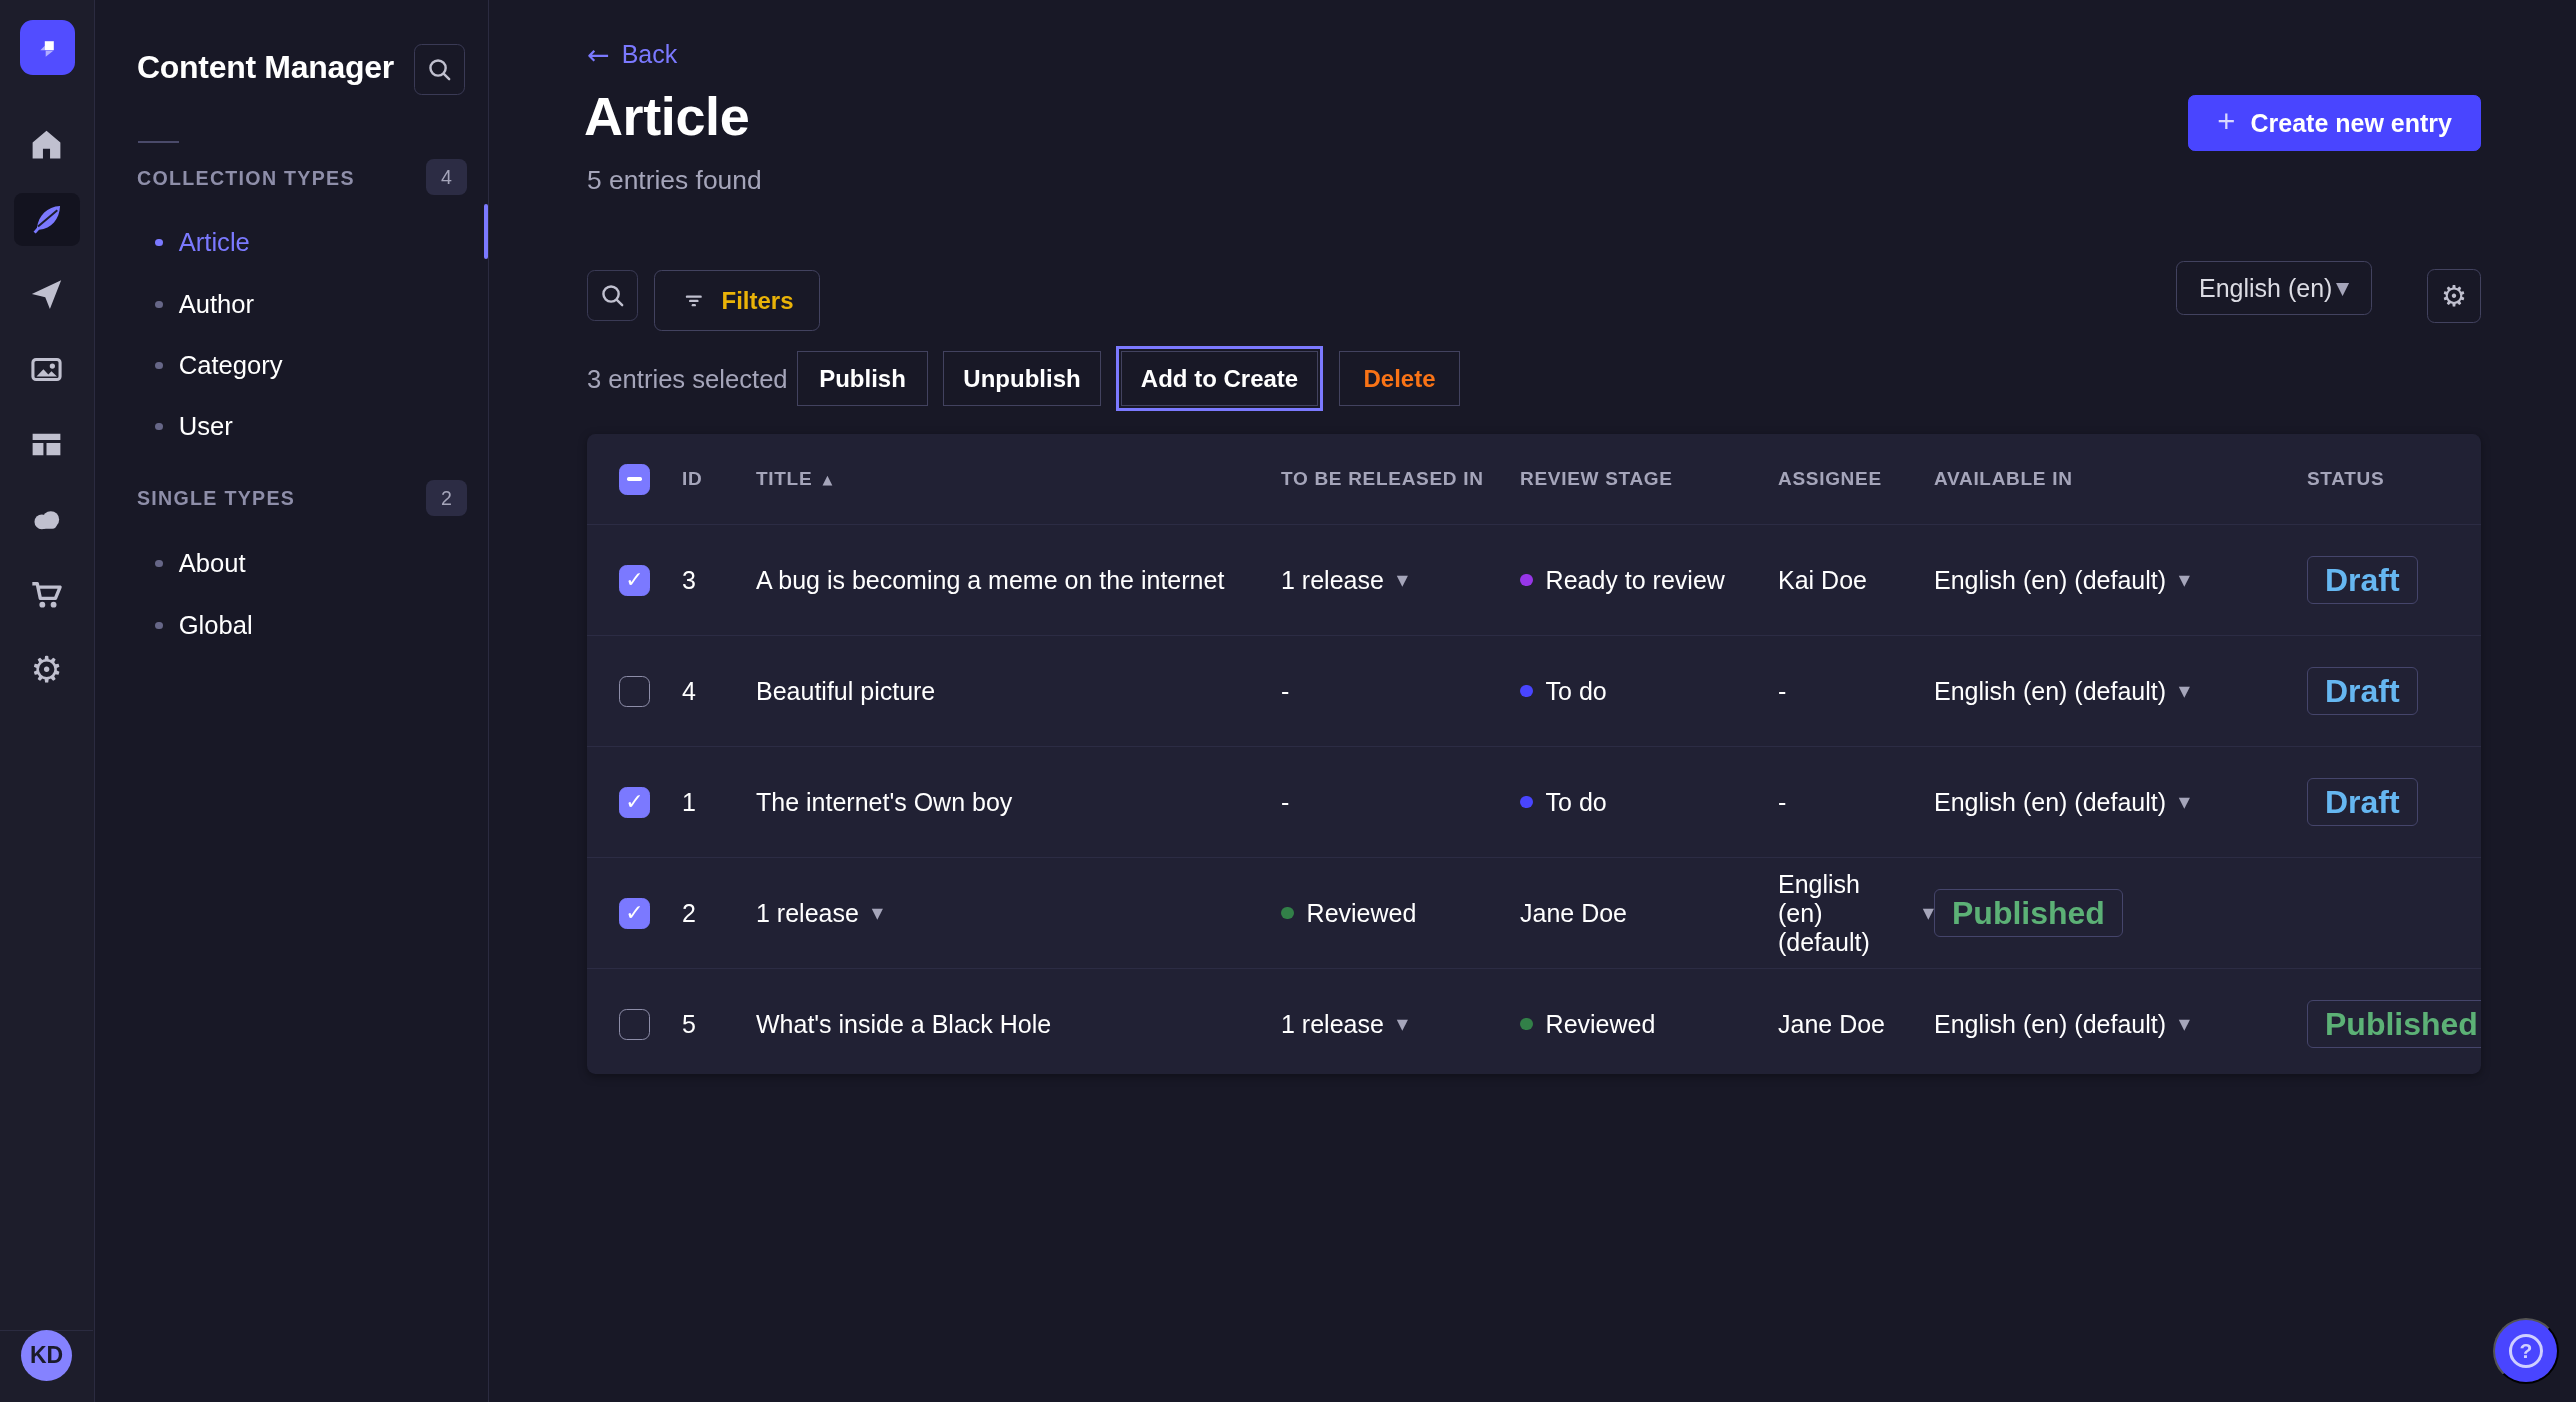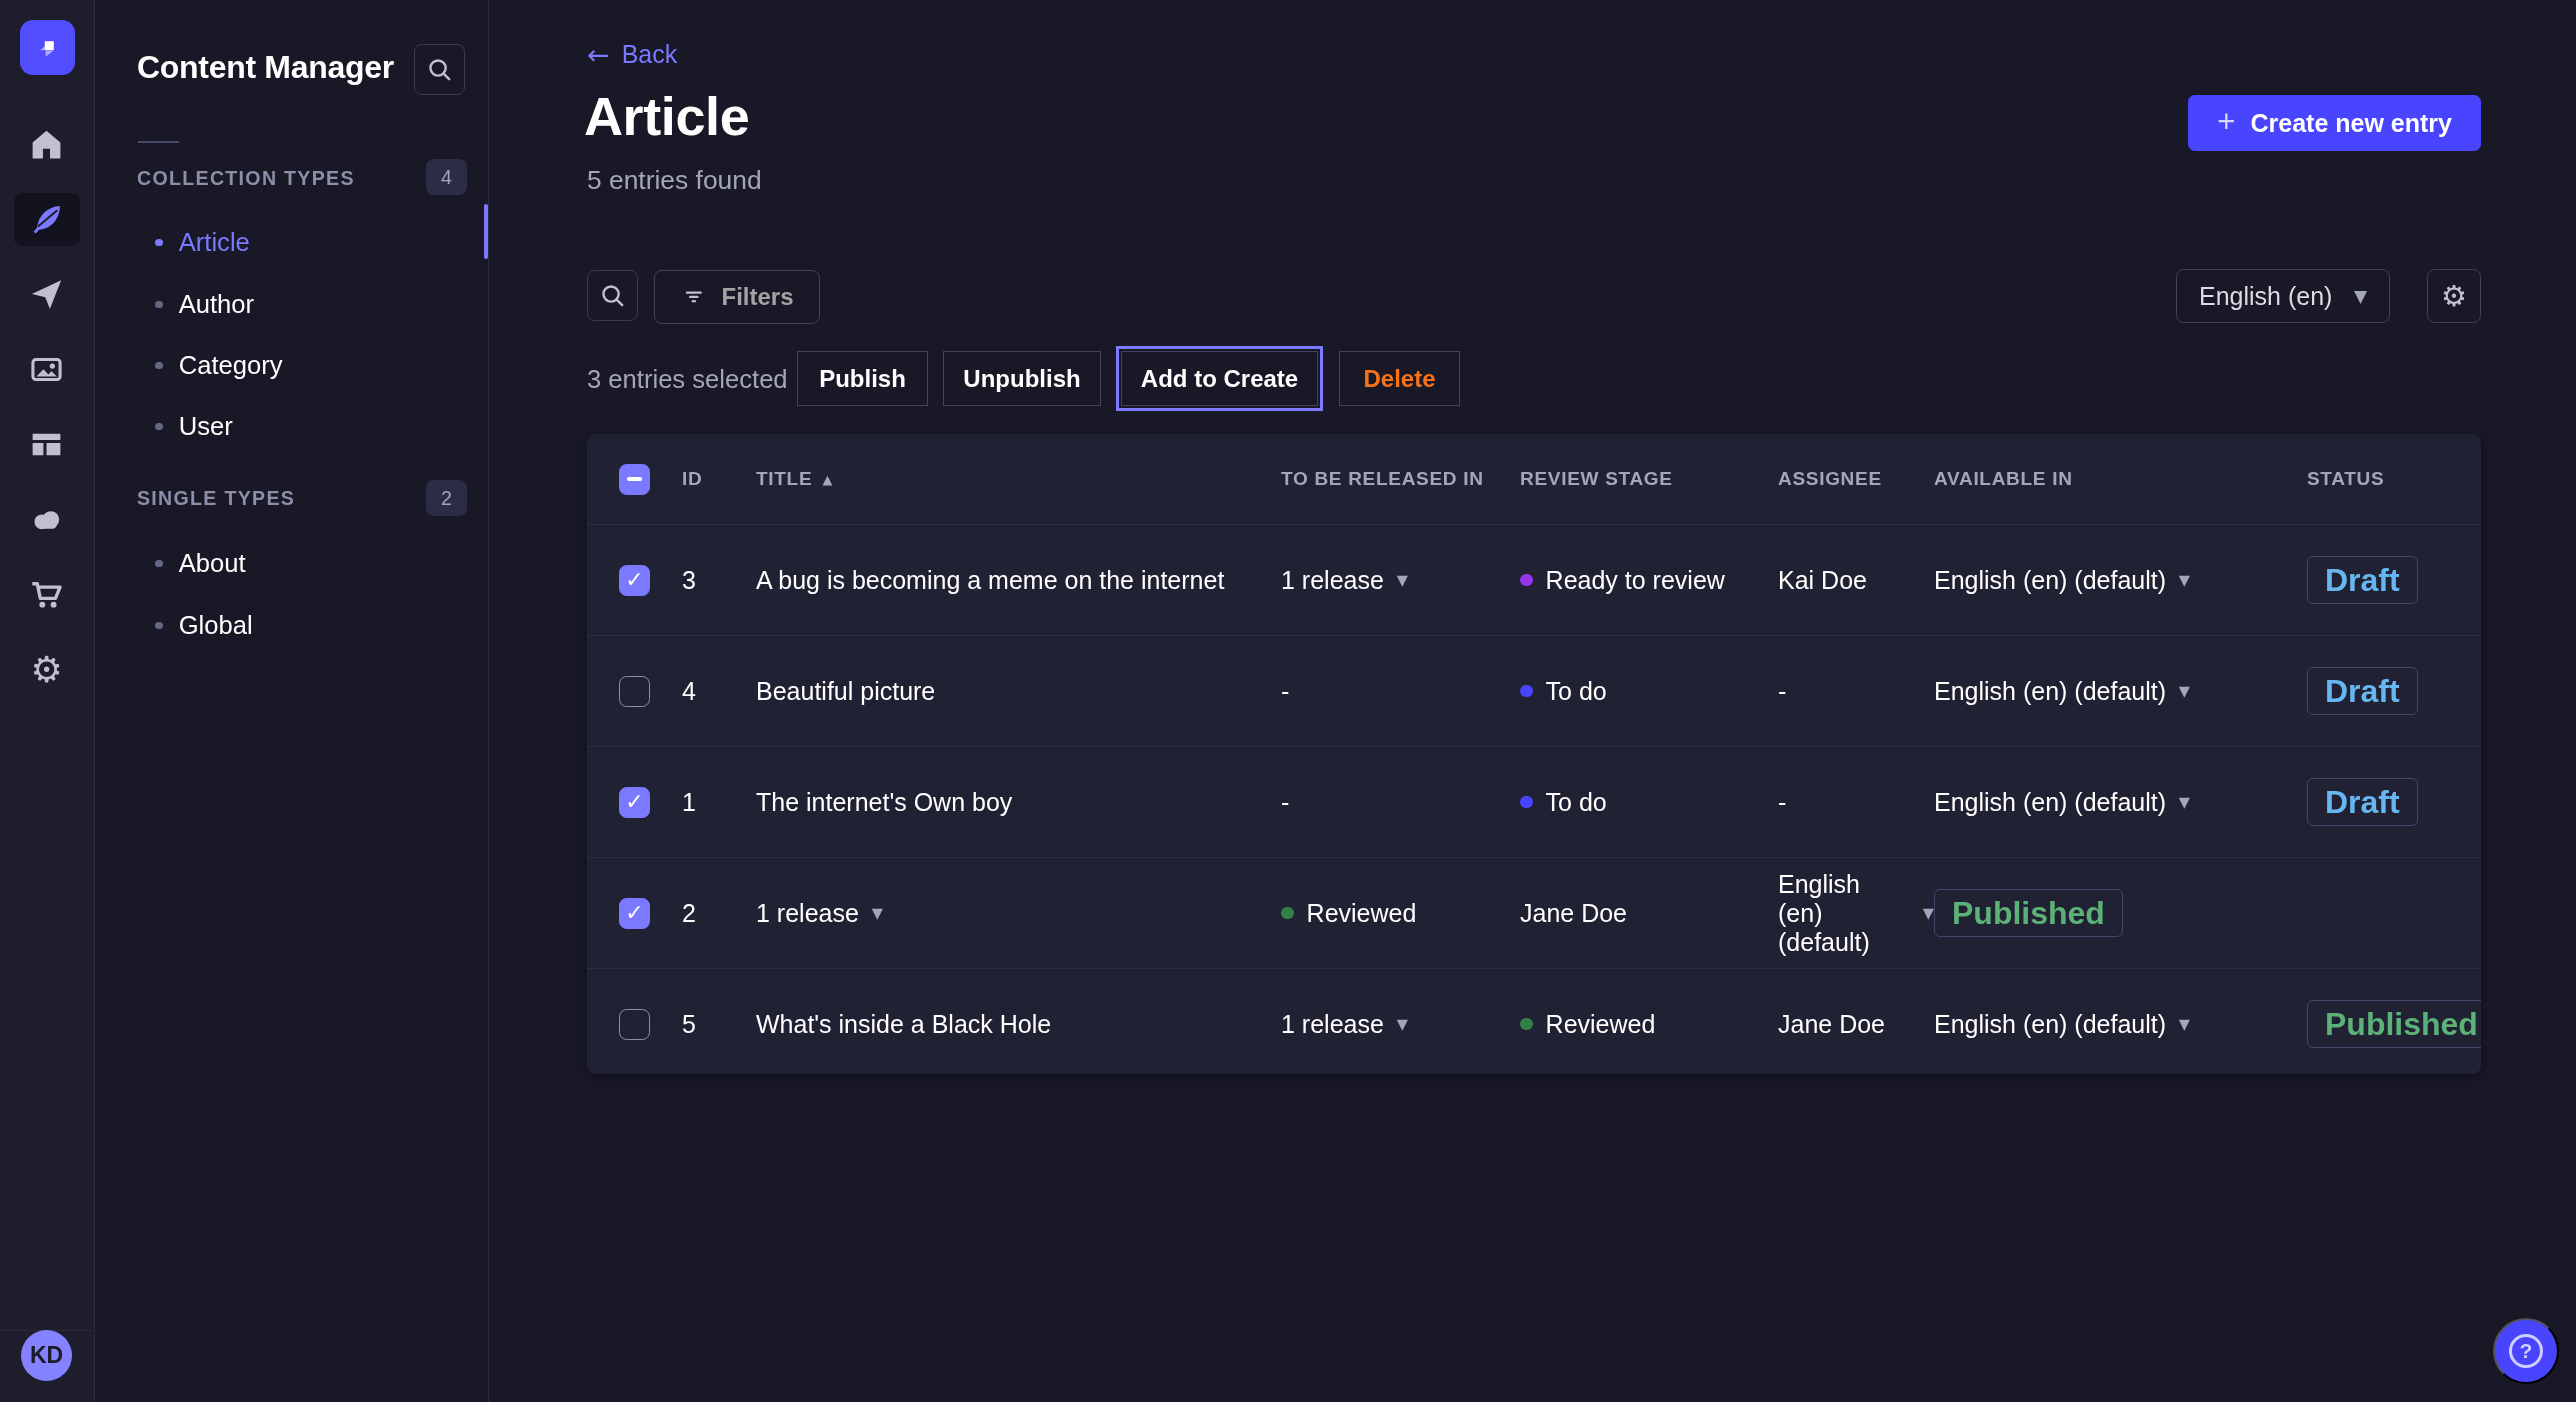"Filters" .filters-btn { color: #a3a3a3 -> #eab308; height: 54px -> 61px }
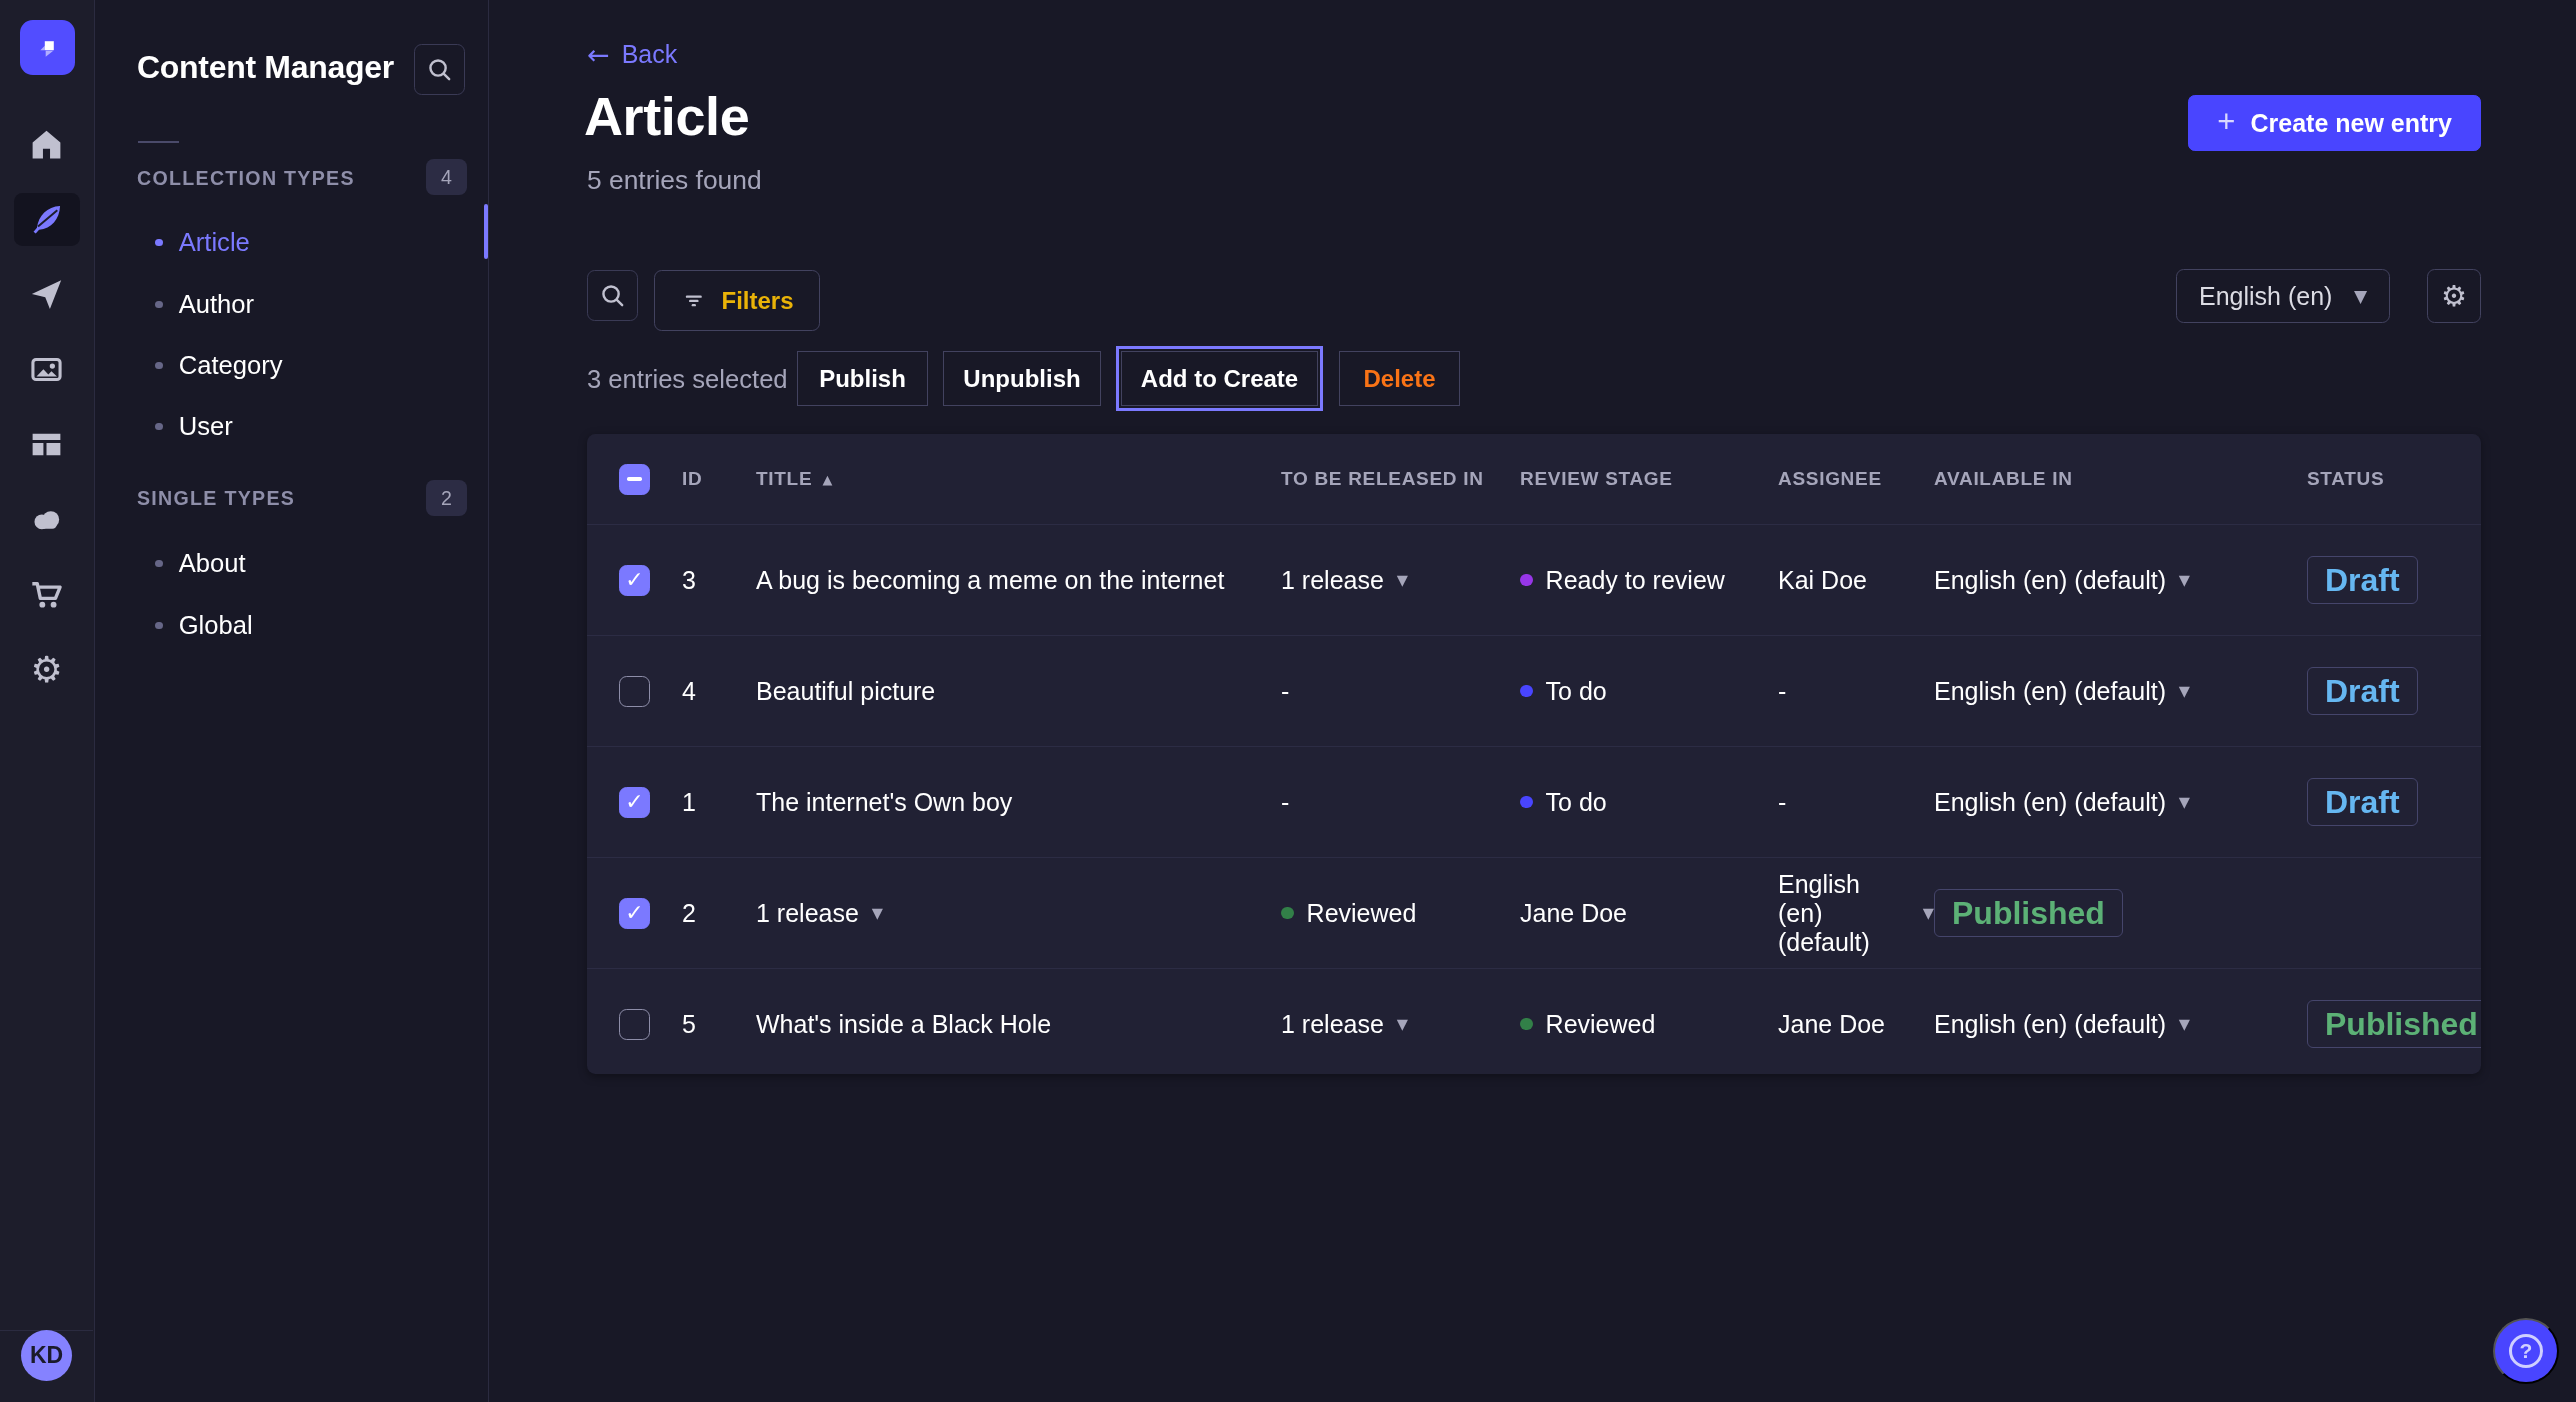"English (en)" .locale-select { top: 269px -> 261px; width: 214px -> 196px }
